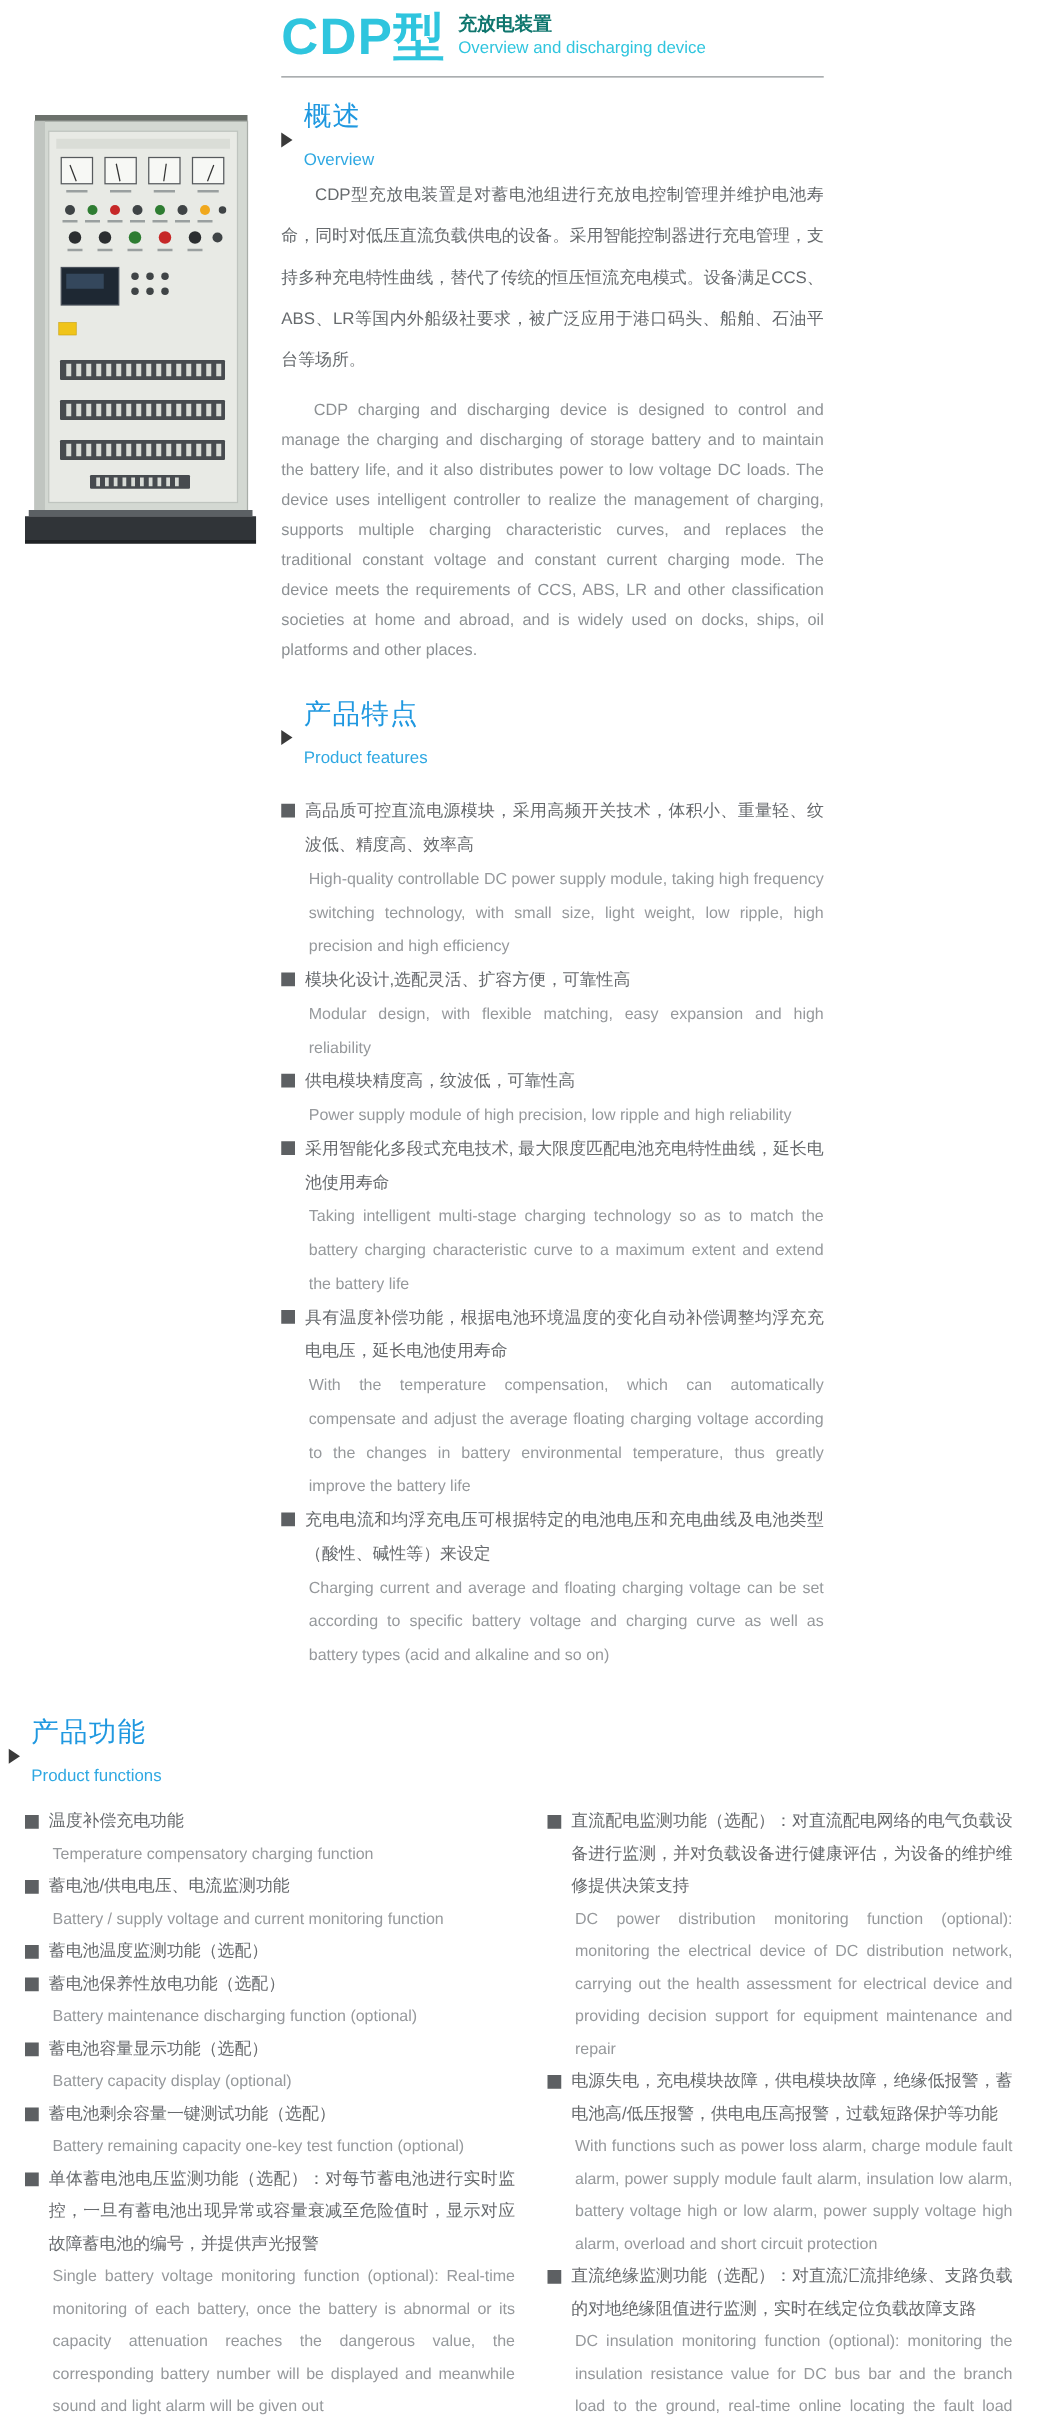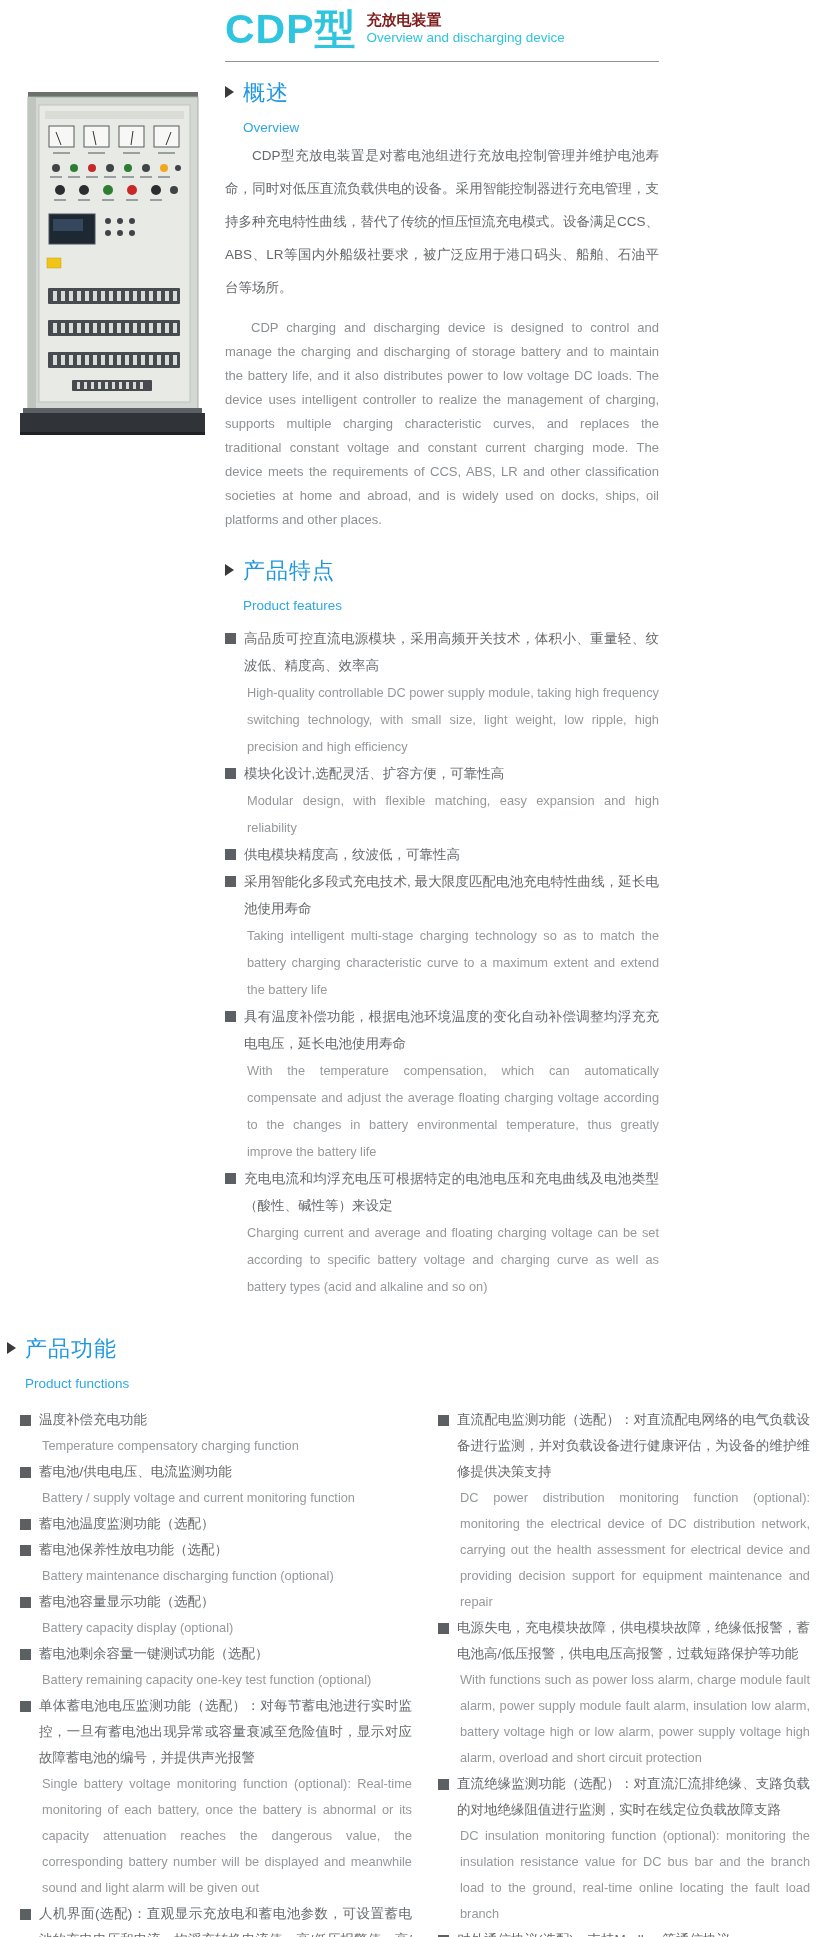"充放电装置" .brand-sub-cn { color: #7f1d1d -> #0f766e }
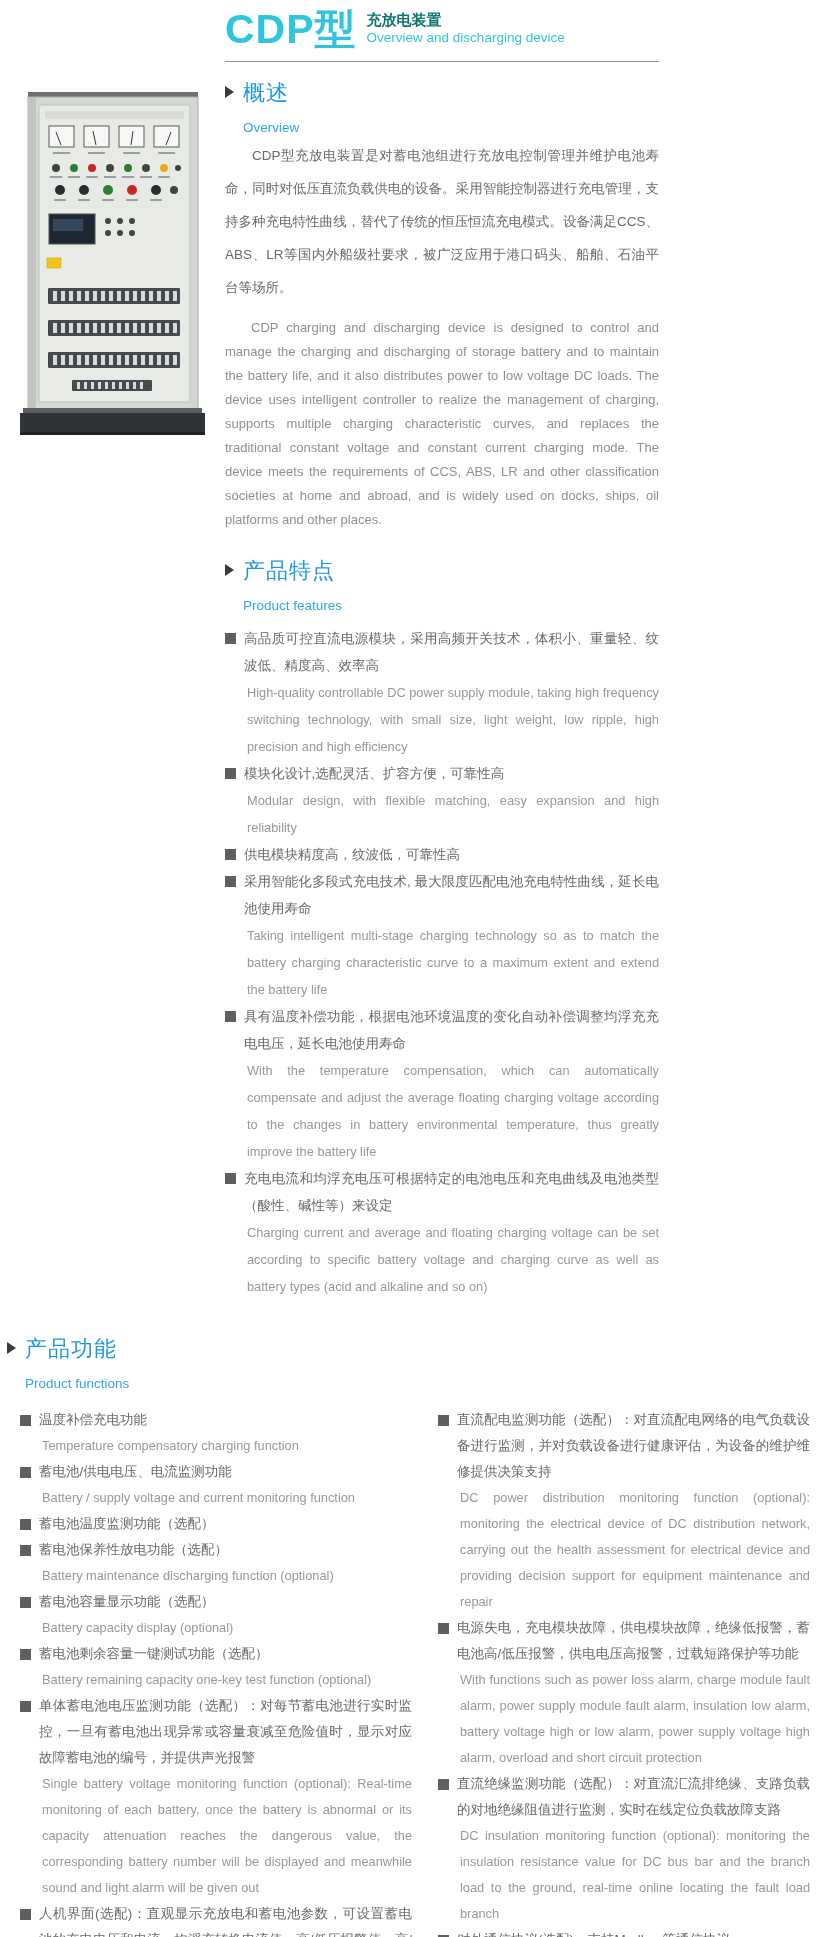"概述" .sec-head { align-items: flex-start -> center }
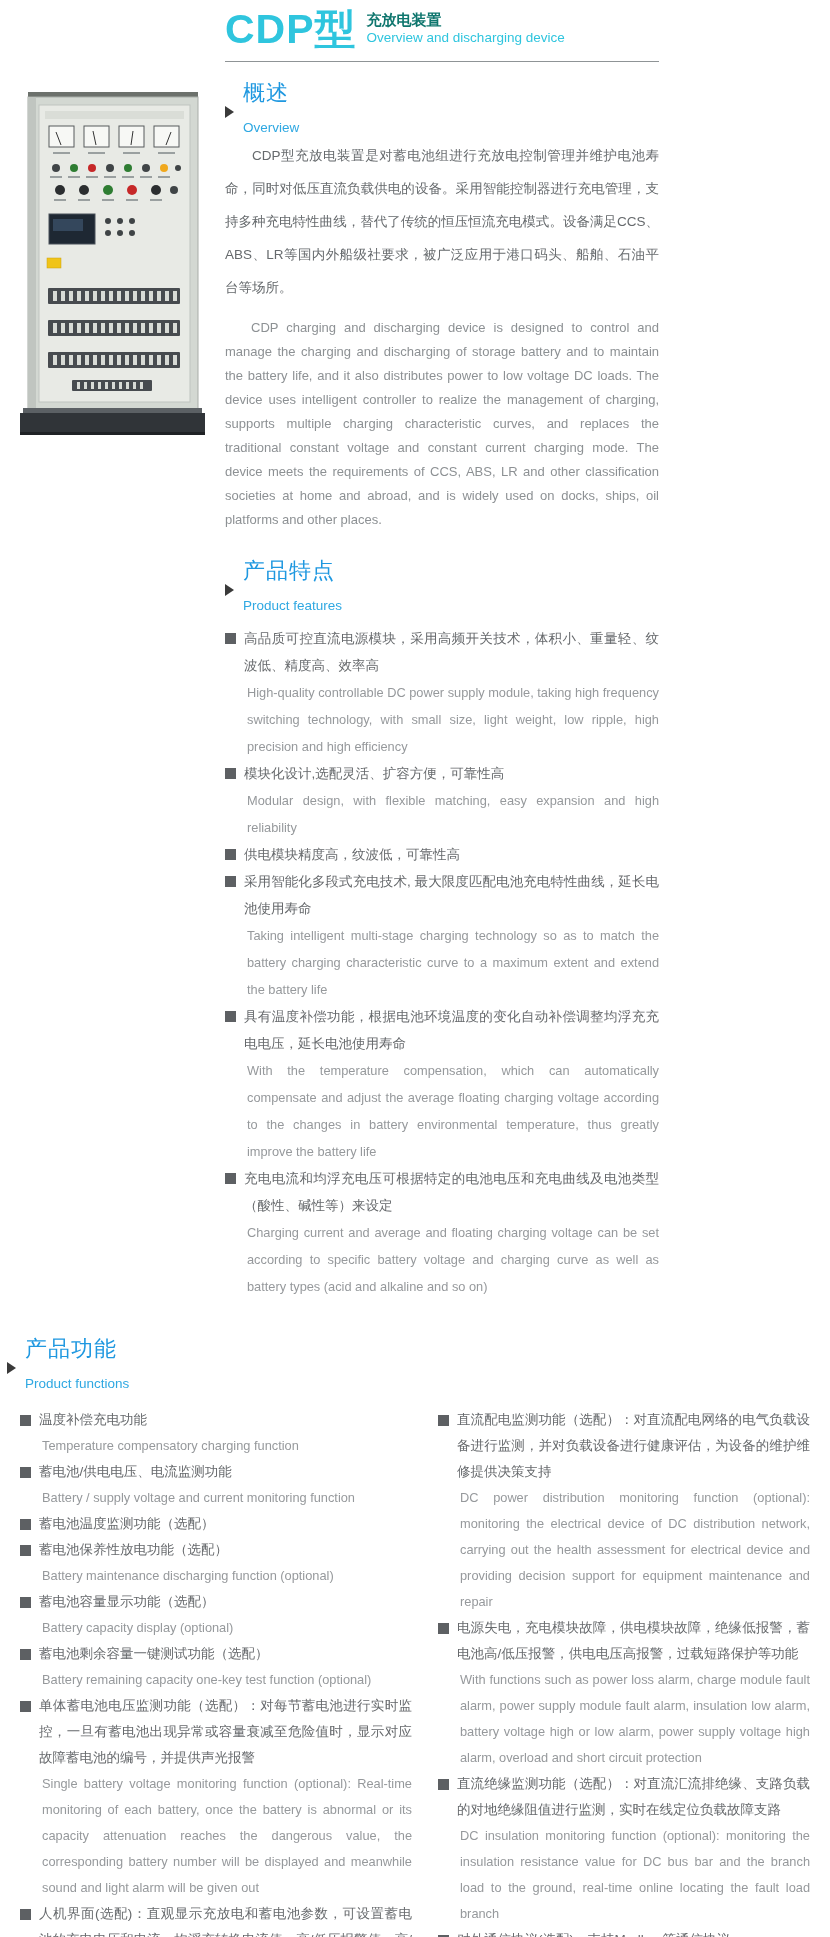"高品质可控直流电源模块，采用高频开关技术，体积小、重量轻、纹波低、精度高、效率高" .items { margin-top: 10px -> 20px }
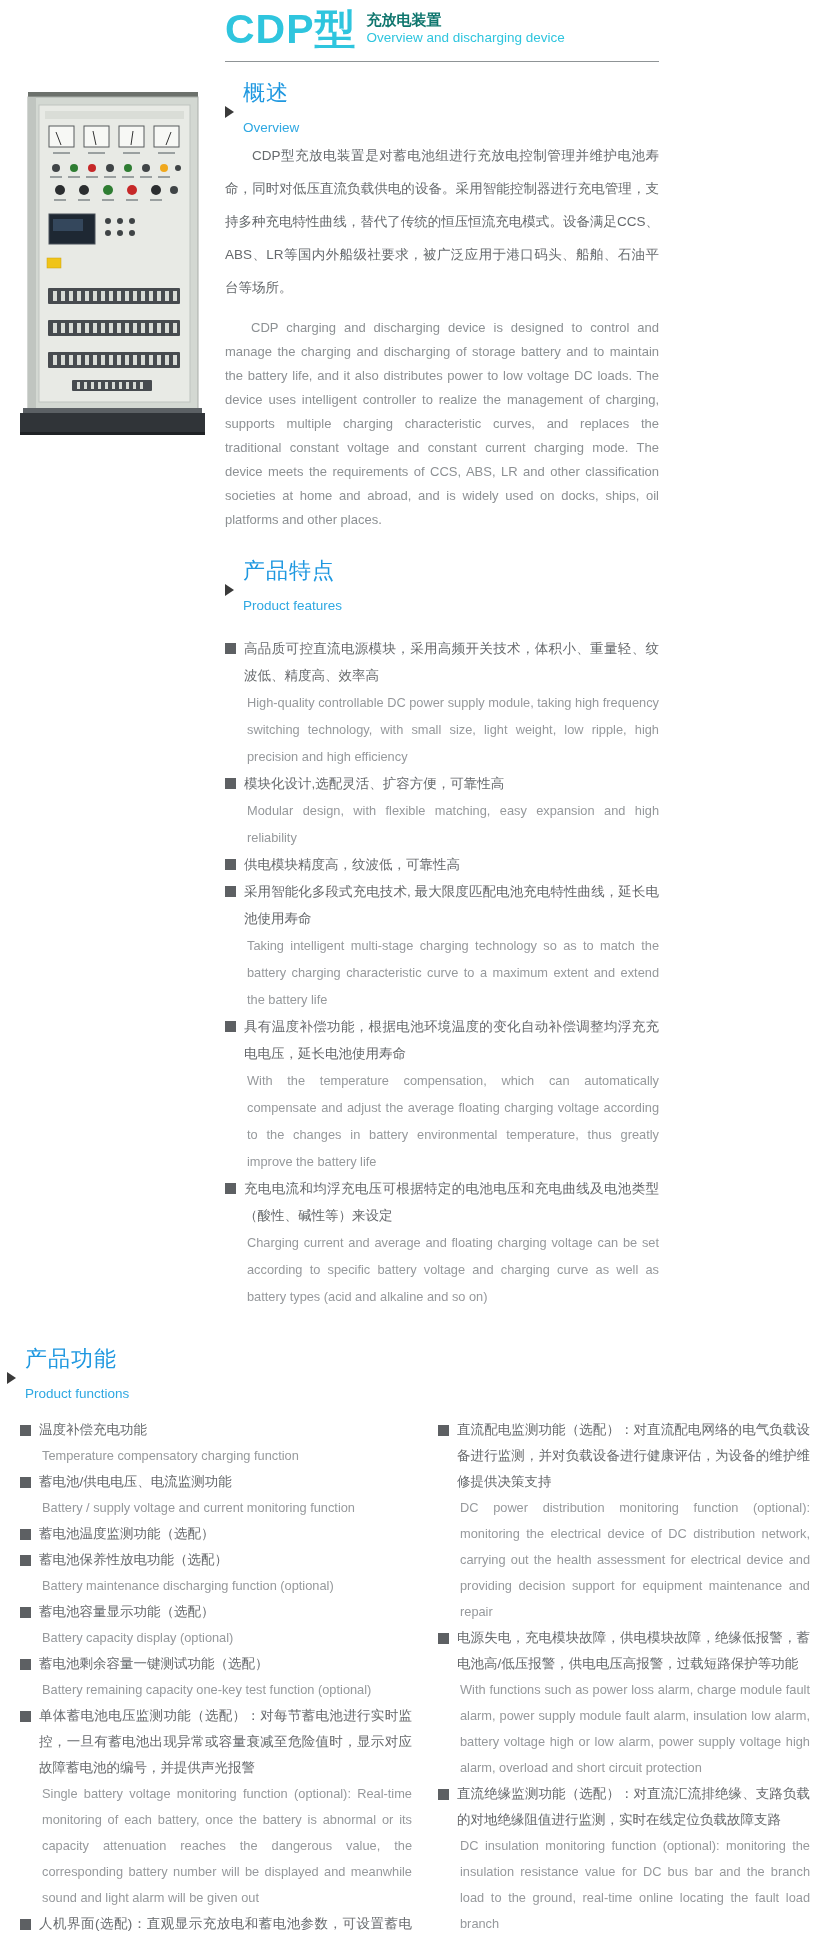"Power supply module of high" div.item-en { html: none -> <div>Power supply module of high precision, low ripple and high reliability</div> }
